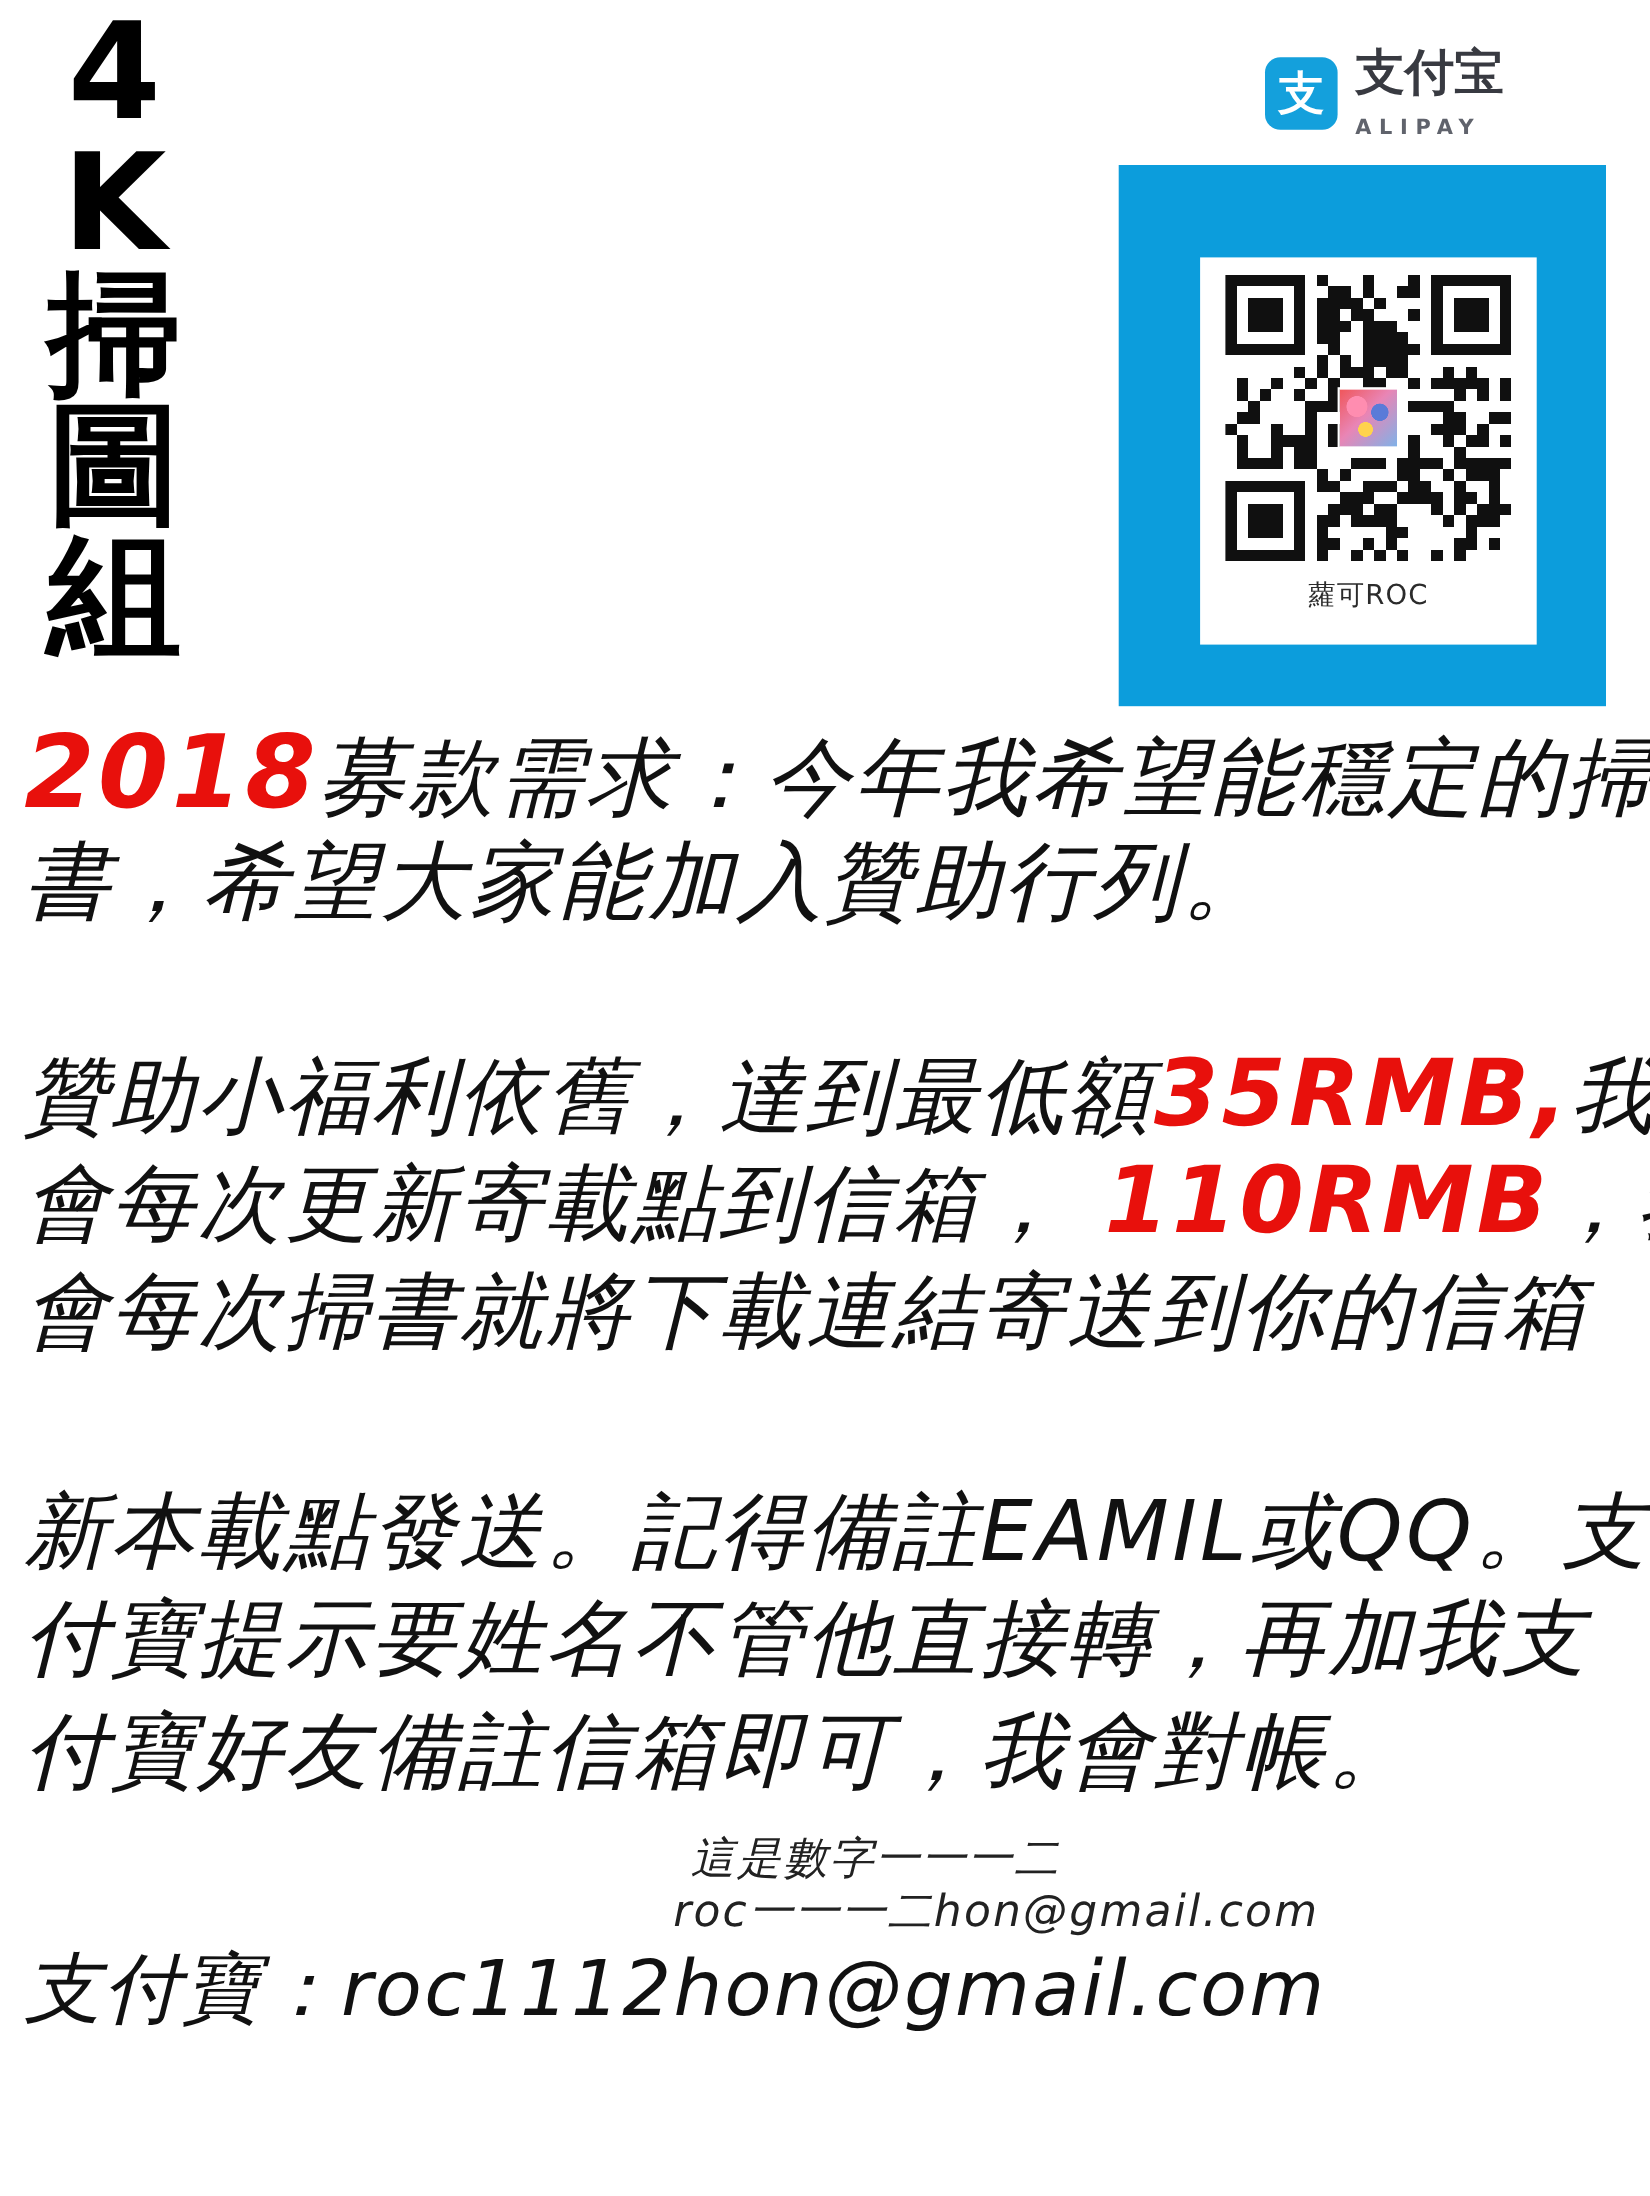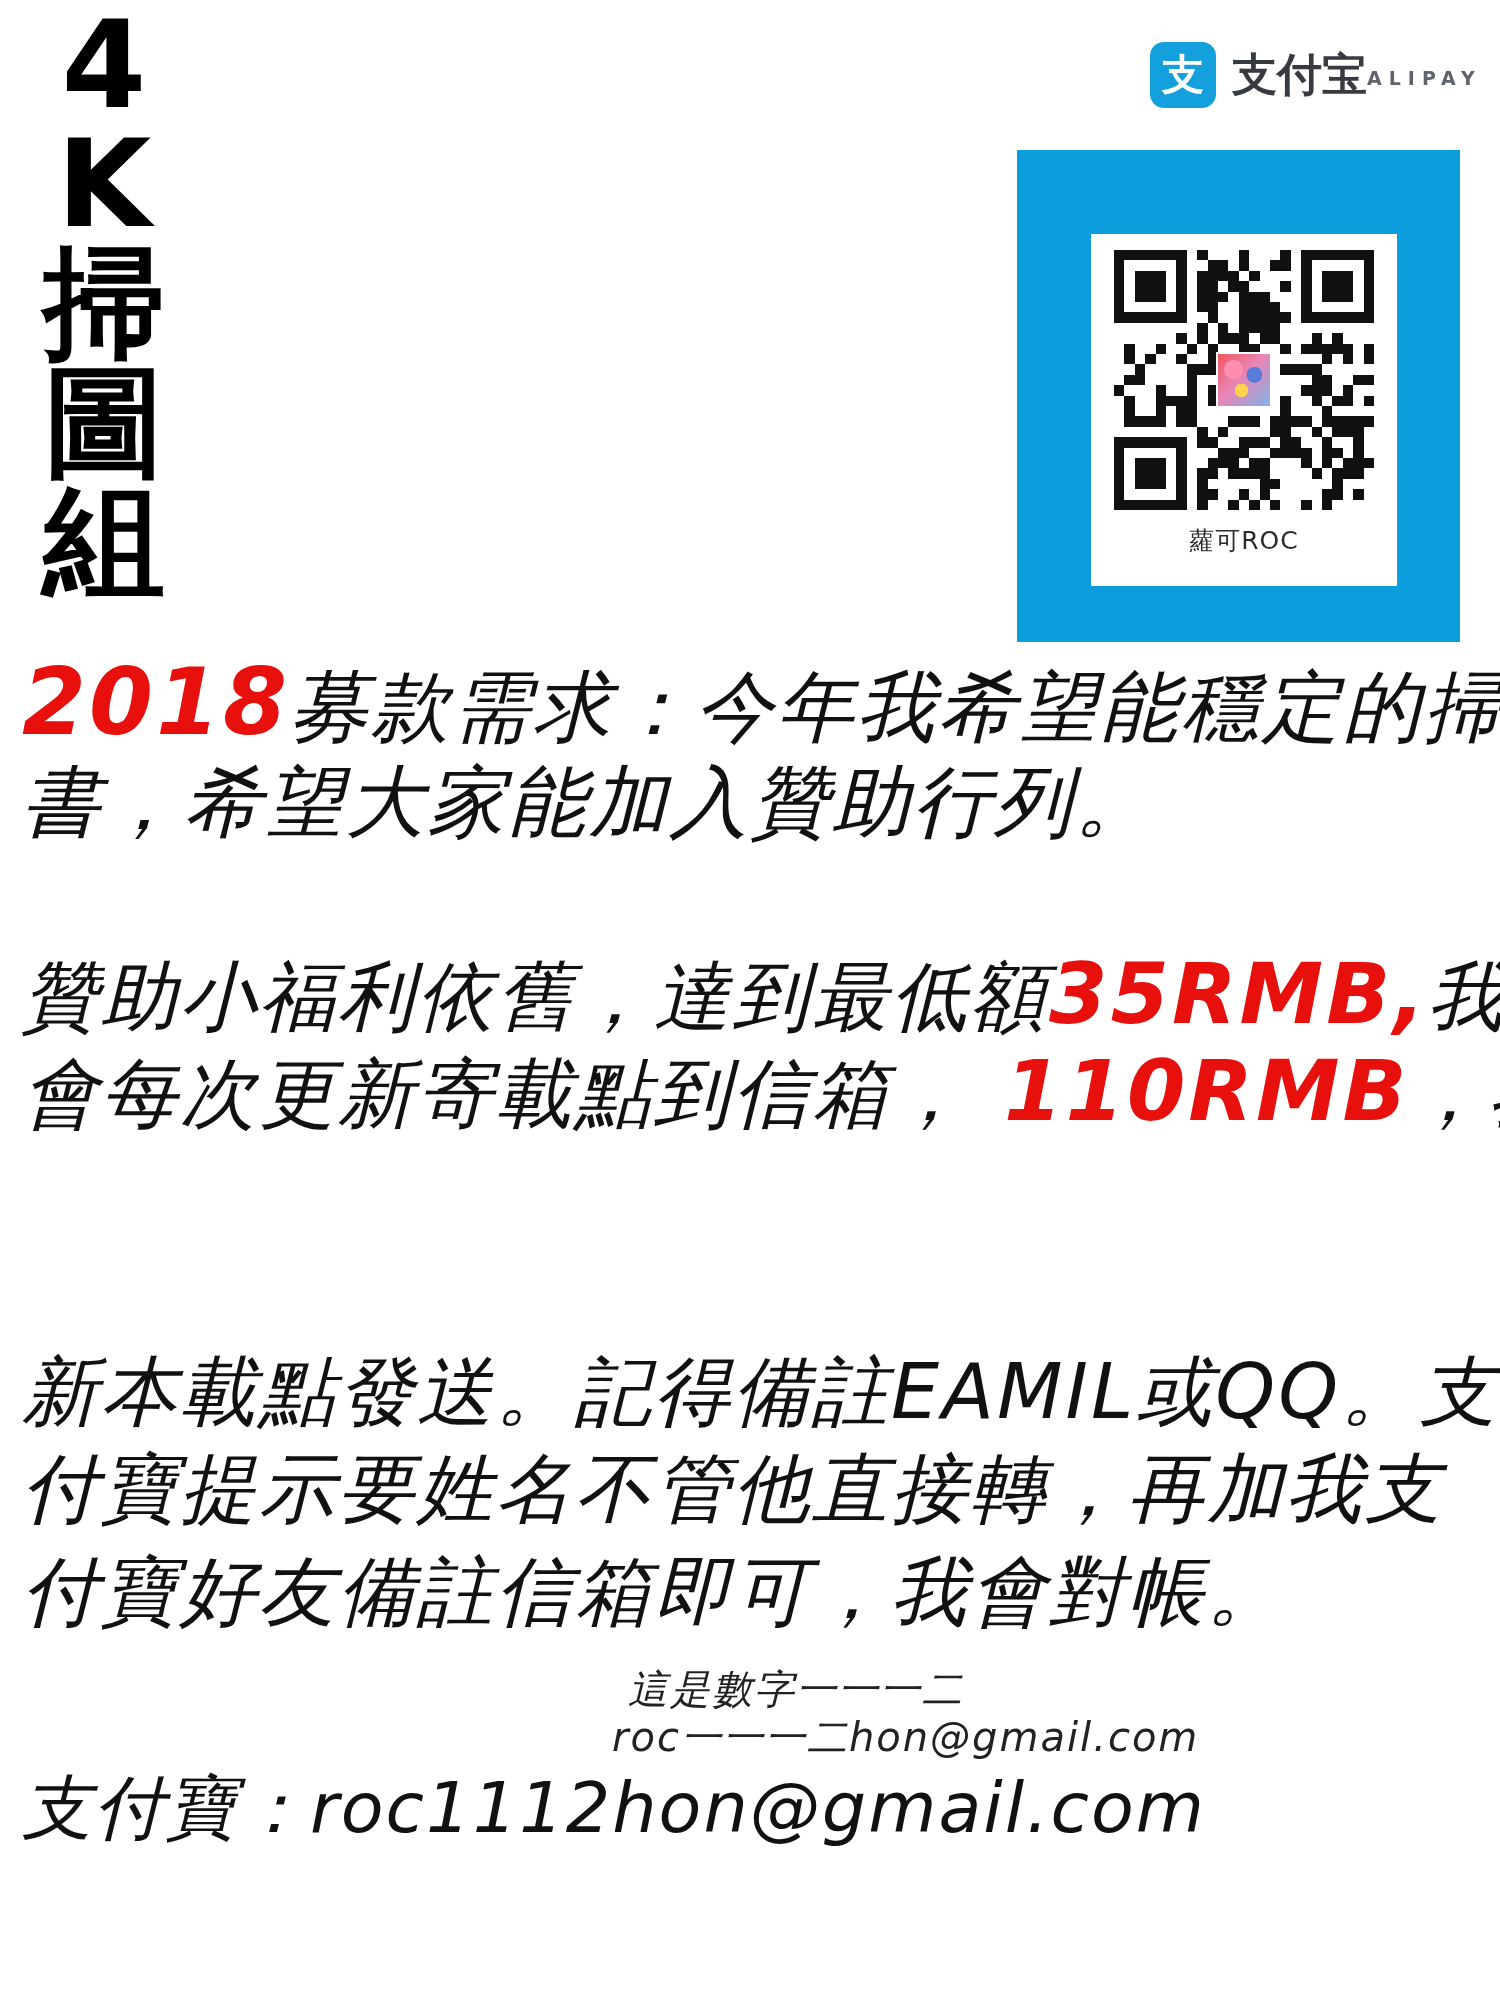"支付宝" .logo-text { flex-direction: row -> column }
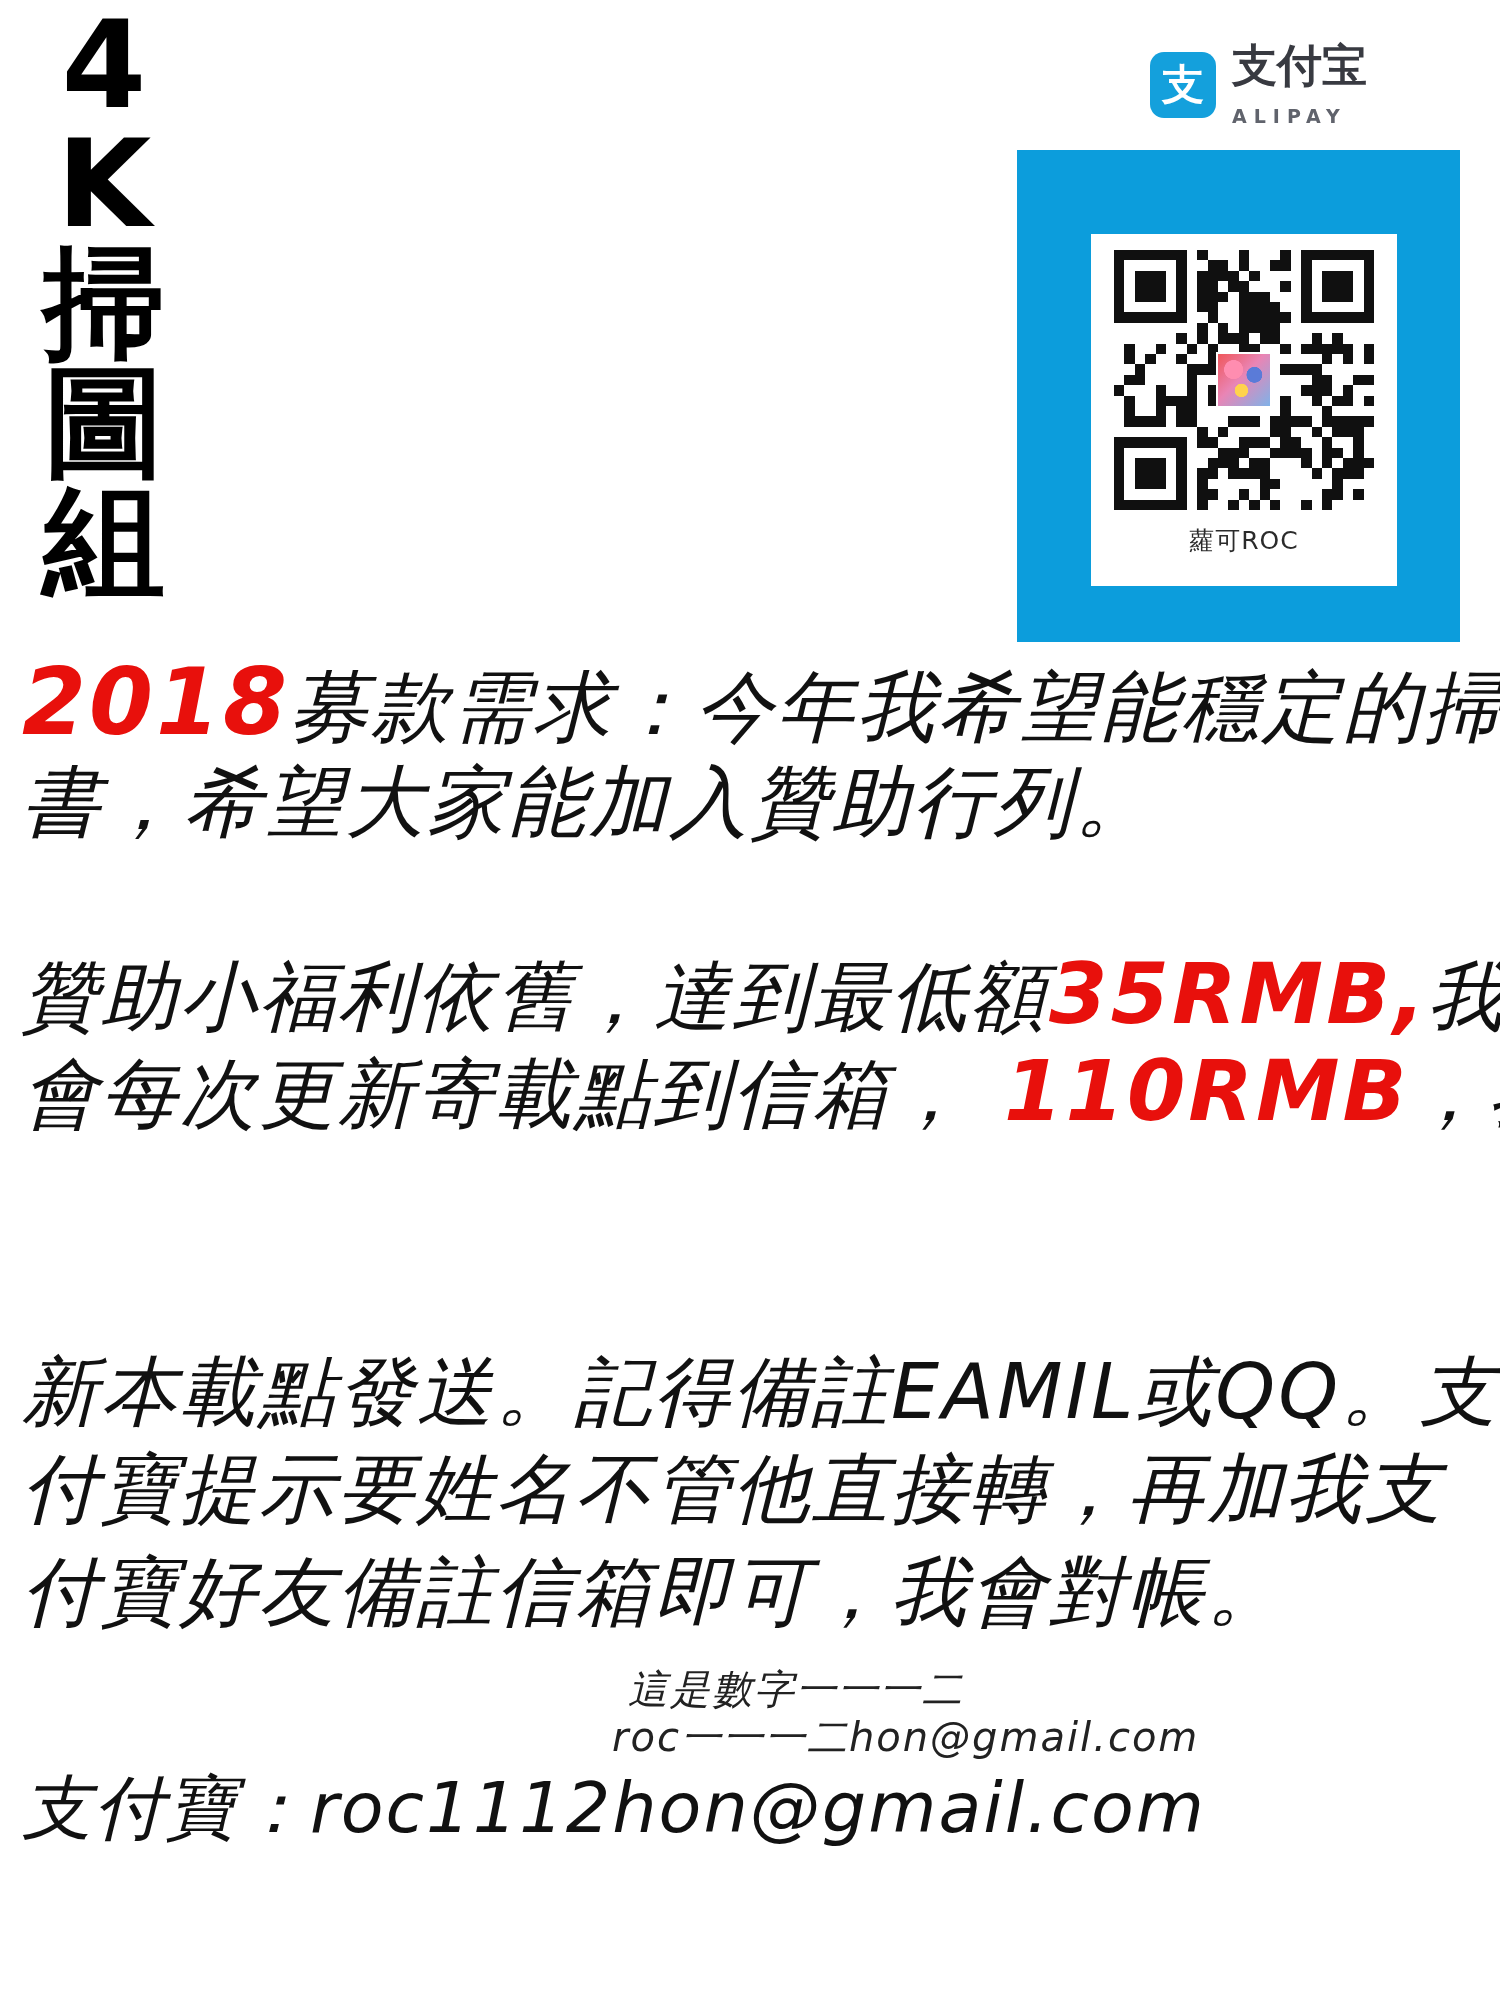"會每次掃書就將下載連結寄送到你的信箱" div.hw { html: none -> <div>會每次掃書就將下載連結寄送到你的信箱</div> }
